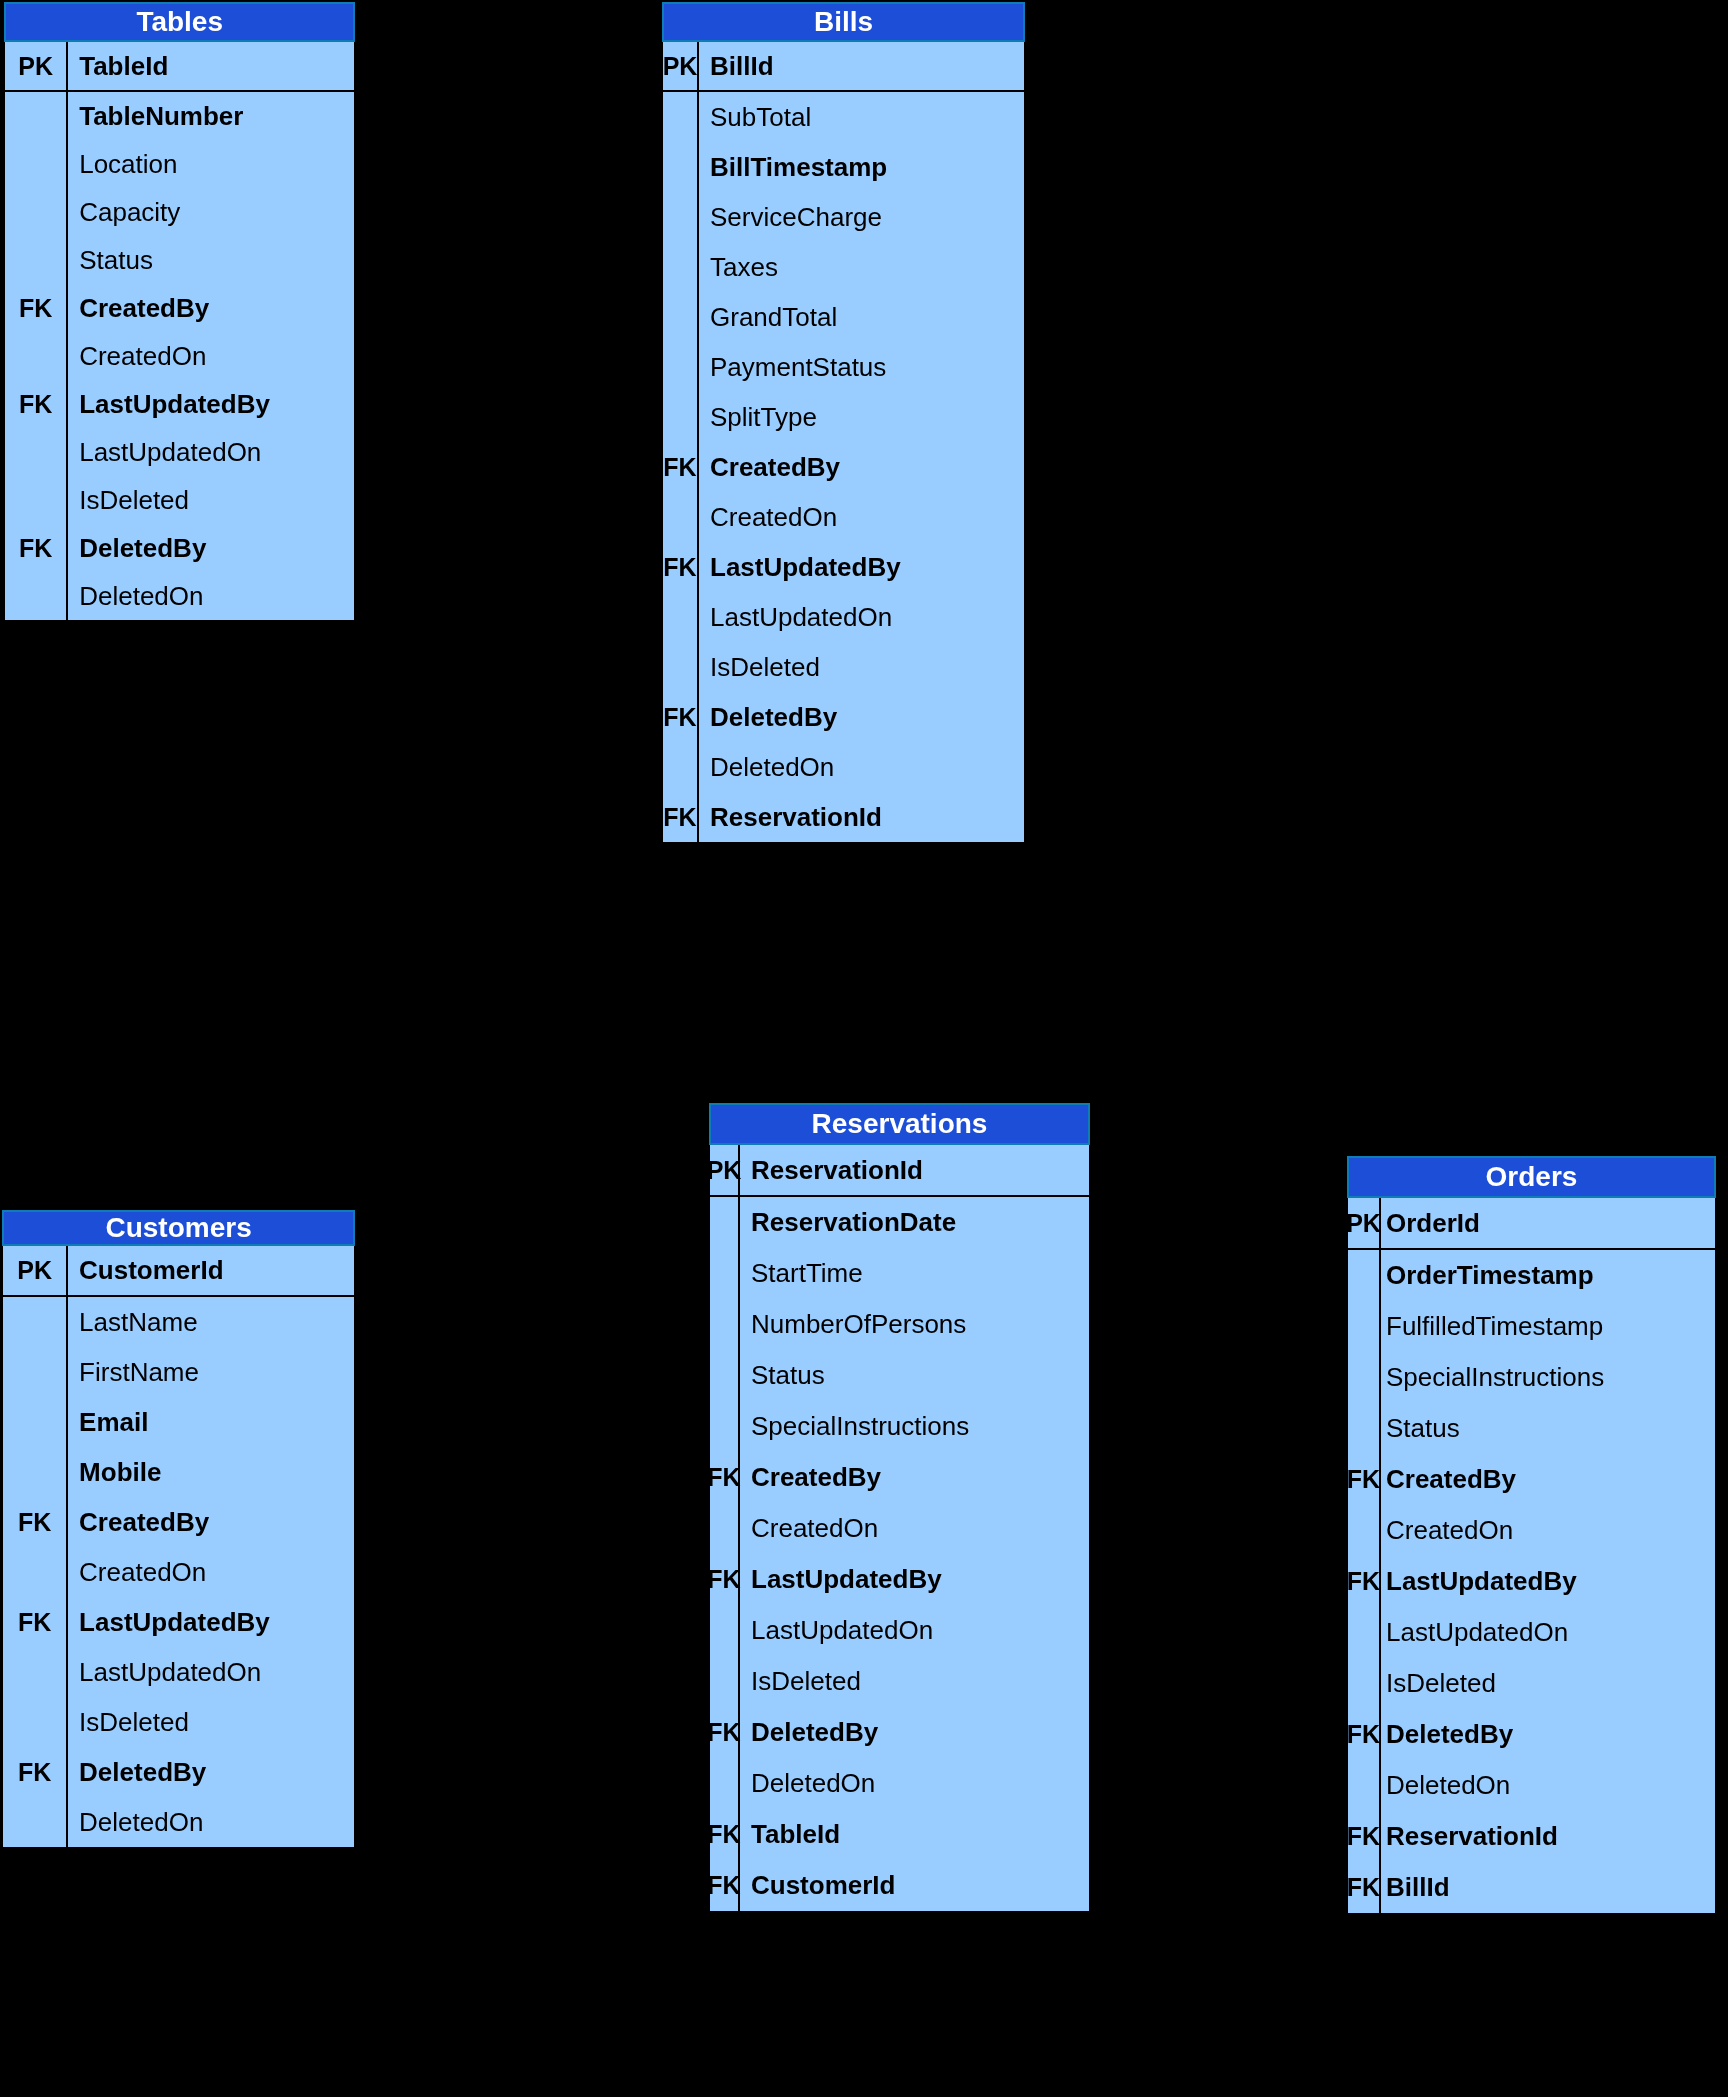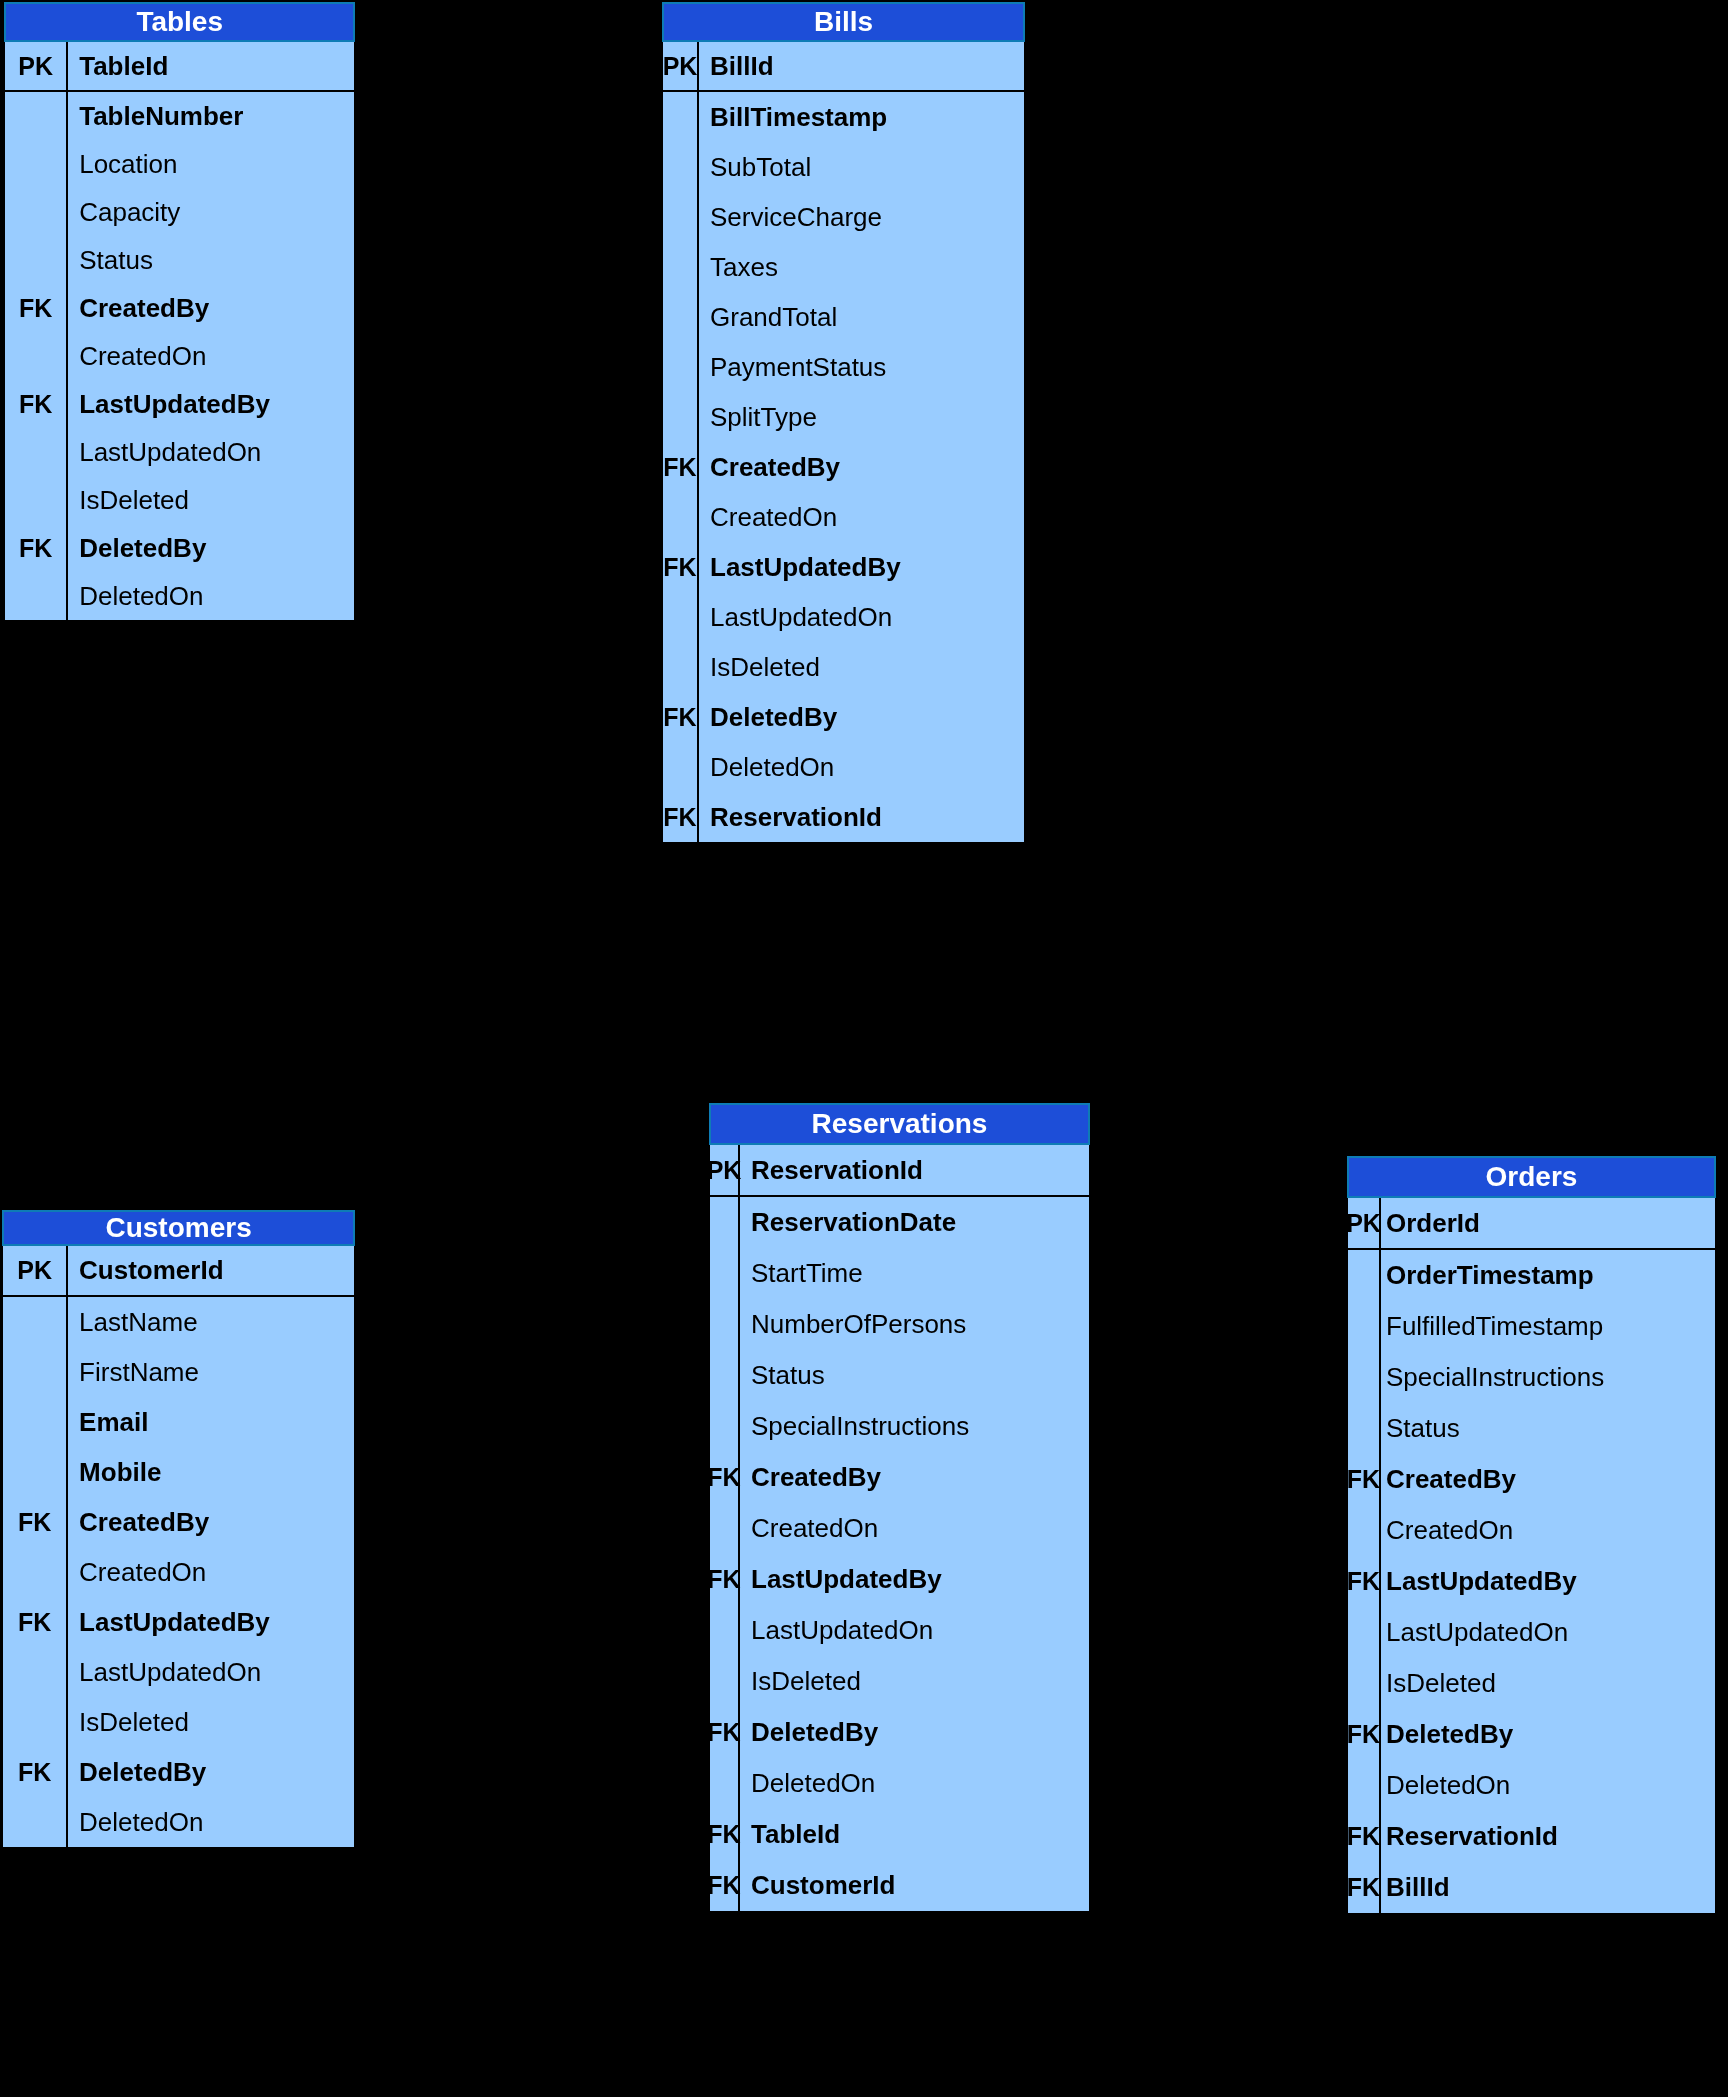"BillTimestamp" div.attr-row { order: before "SubTotal" -> after "SubTotal" }
